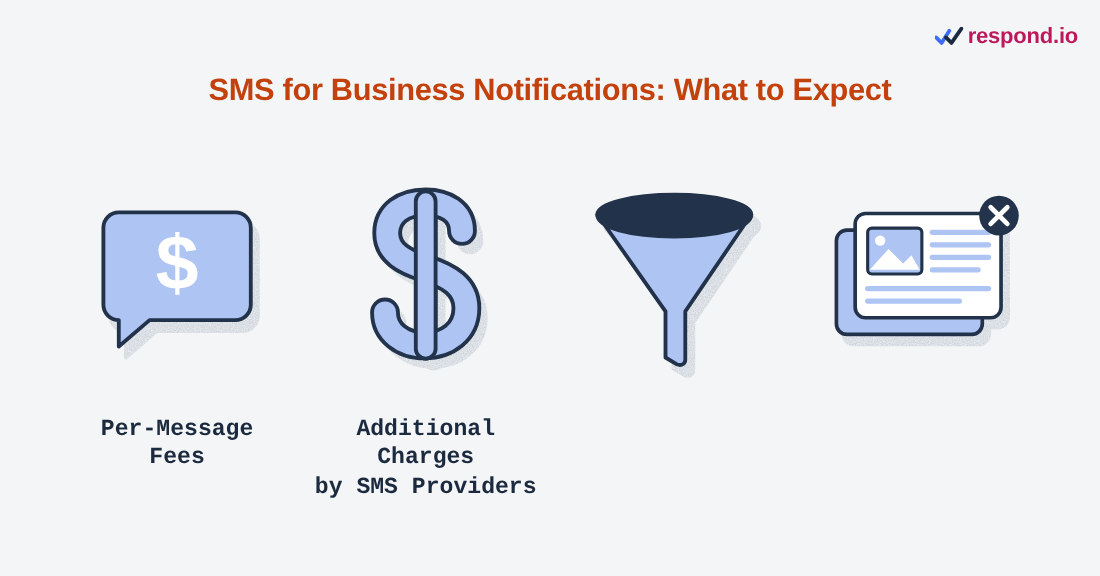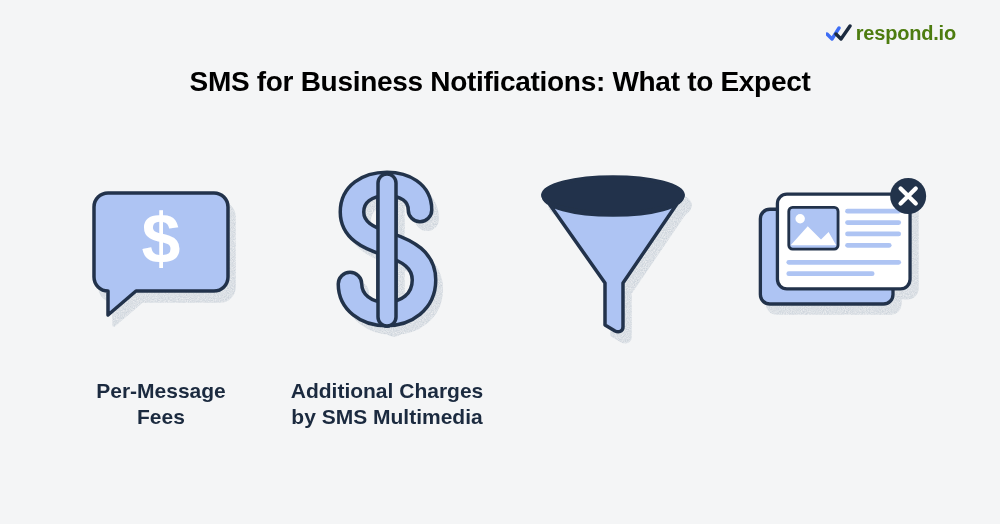"respond.io" .brand { color: #4d7c0f -> #be185d; right: 44px -> 20px }
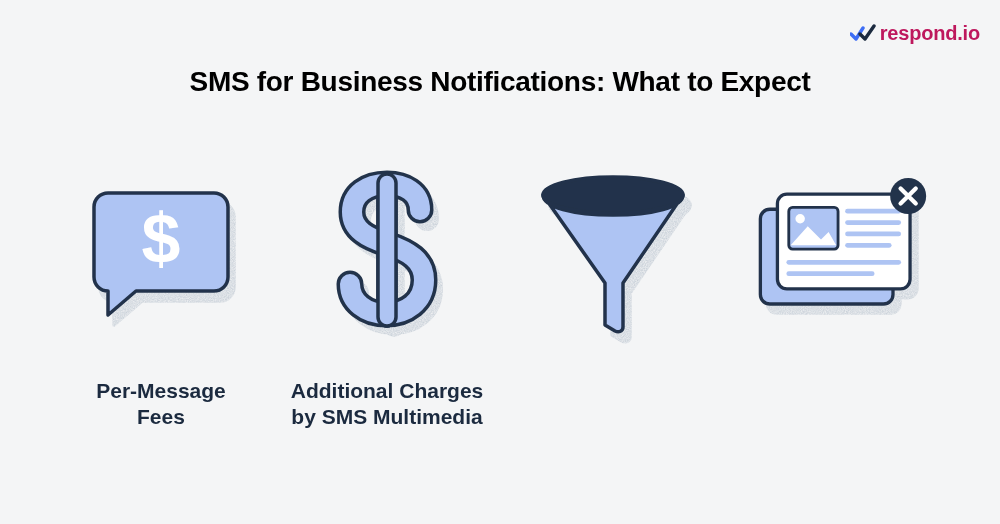"SMS for Business Notifications: What" .title { color: #000000 -> #c2410c }
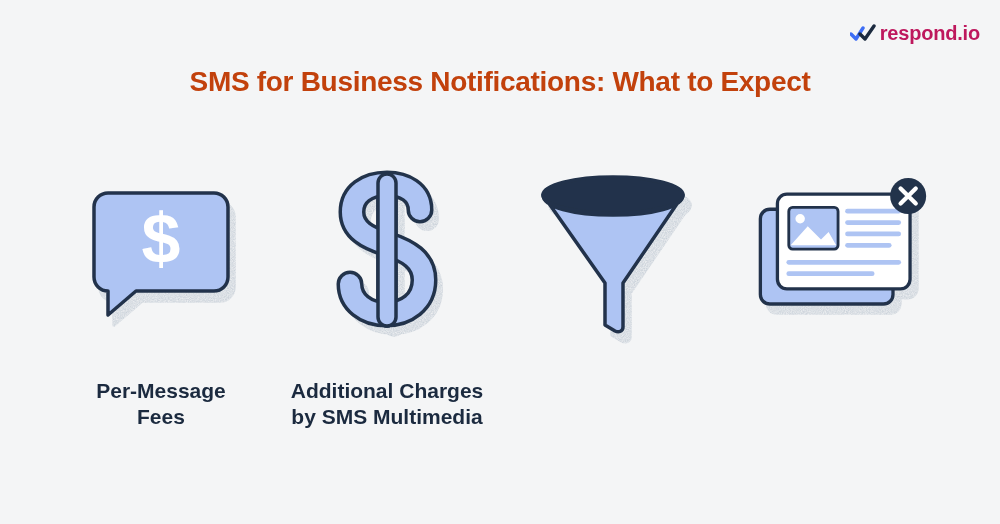"Per-Message" .caption { font-family: none -> Liberation Mono, monospace }
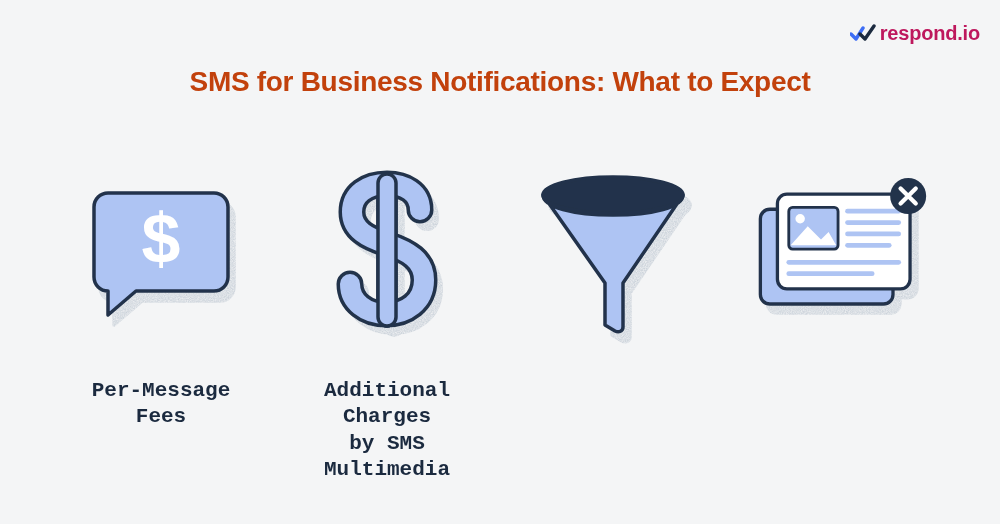"Additional Charges" div.caption { text: Multimedia -> Providers }
